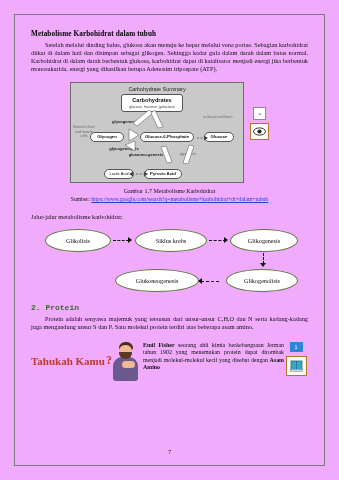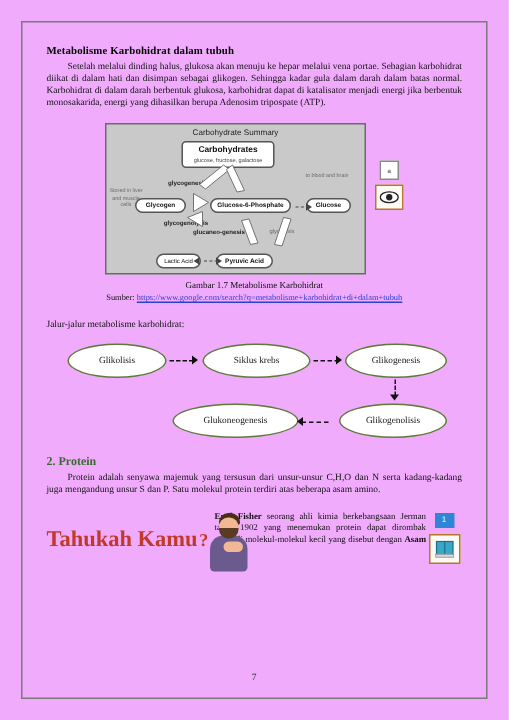"2. Protein" .protein-head { font-family: Liberation Serif, serif -> Liberation Mono, monospace }
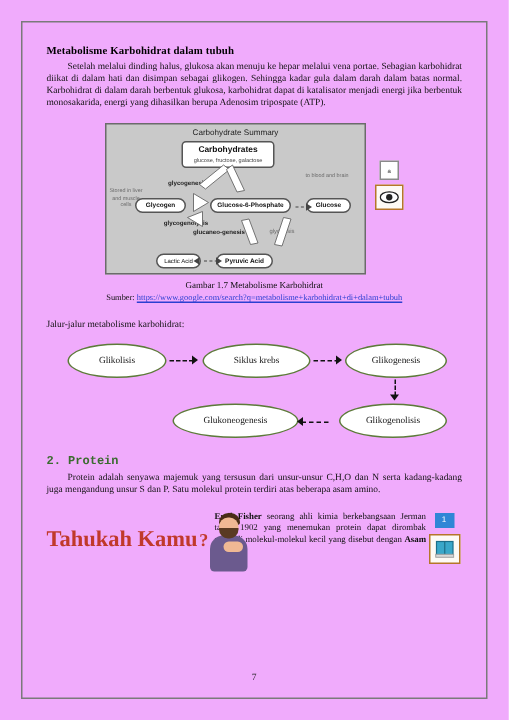"Tahukah Kamu" .dyk-title { font-size: 15px -> 11px }
